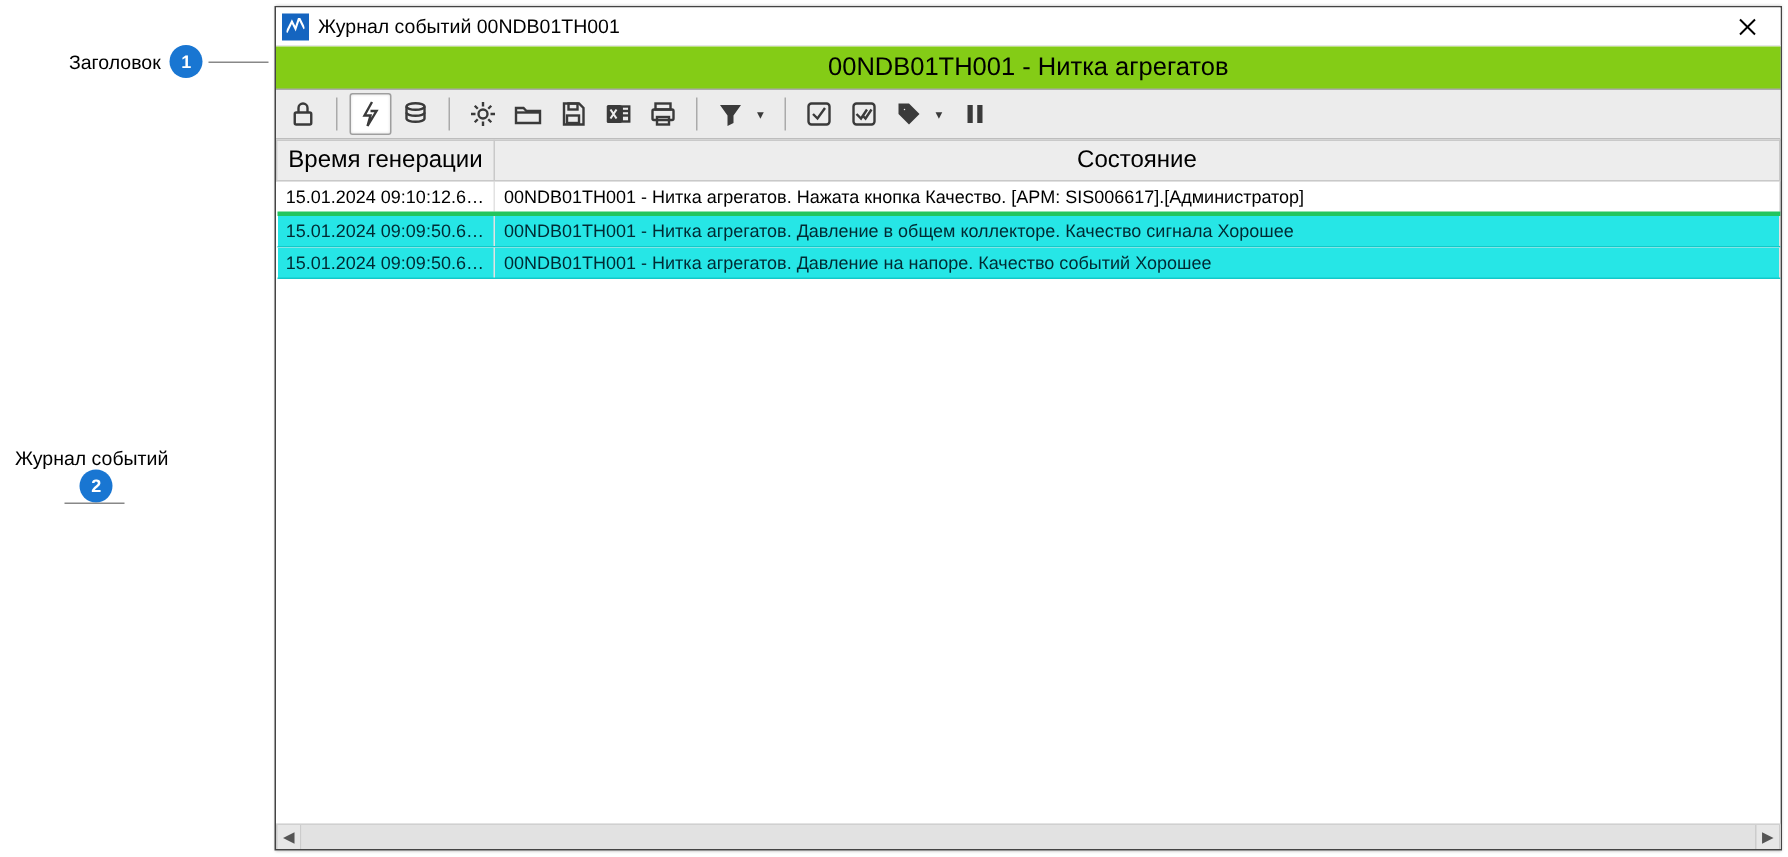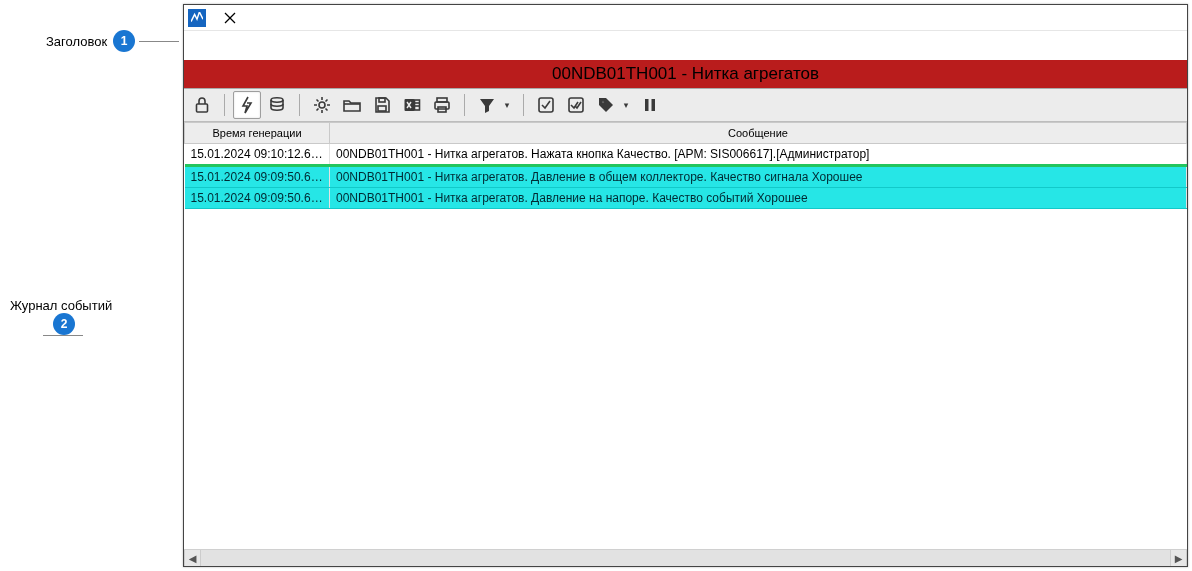"Журнал событий 00NDB01TH001" span.title { html: none -> <span>Журнал событий 00NDB01TH001</span> }
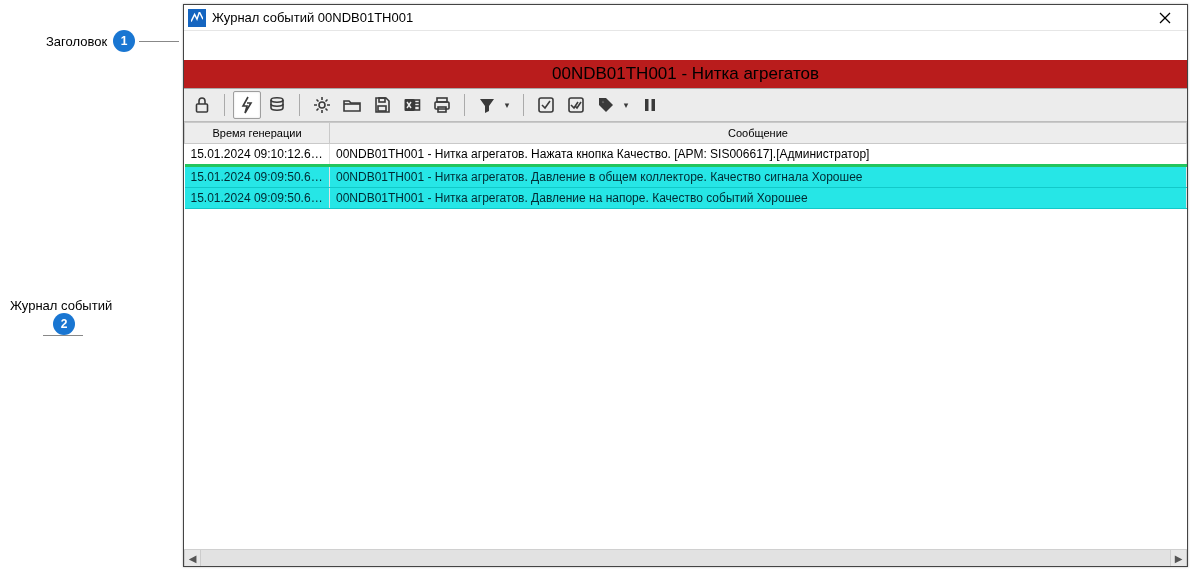"00NDB01TH001 - Нитка агрегатов" .header-bar { background: #b91c1c -> #84cc16; margin-top: 29px -> none }
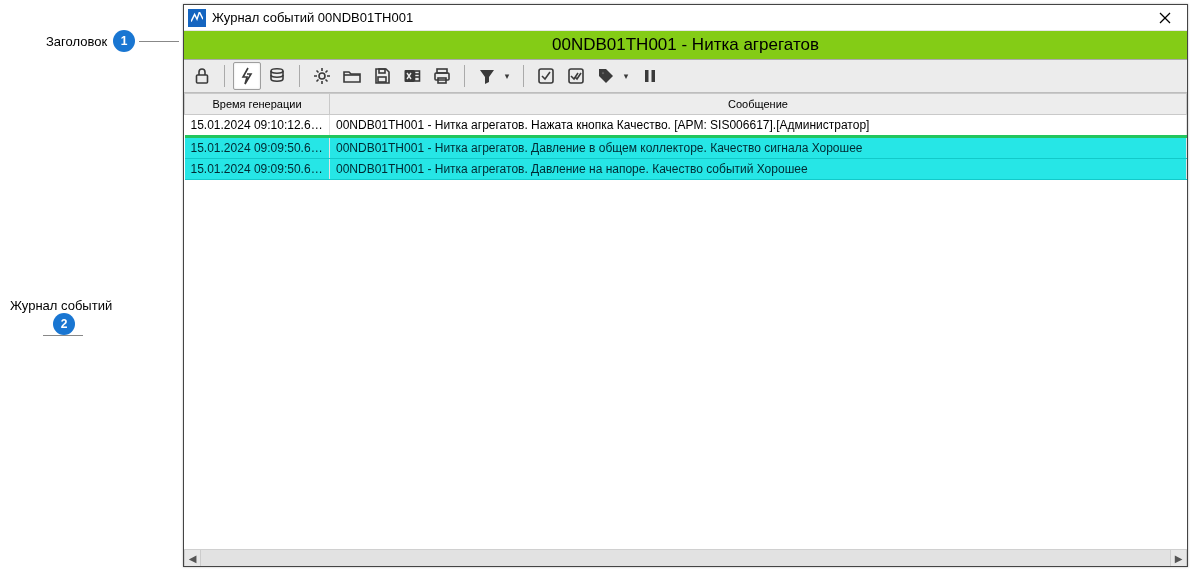"Время генерации" thead th { font-size: 11px -> 16px }
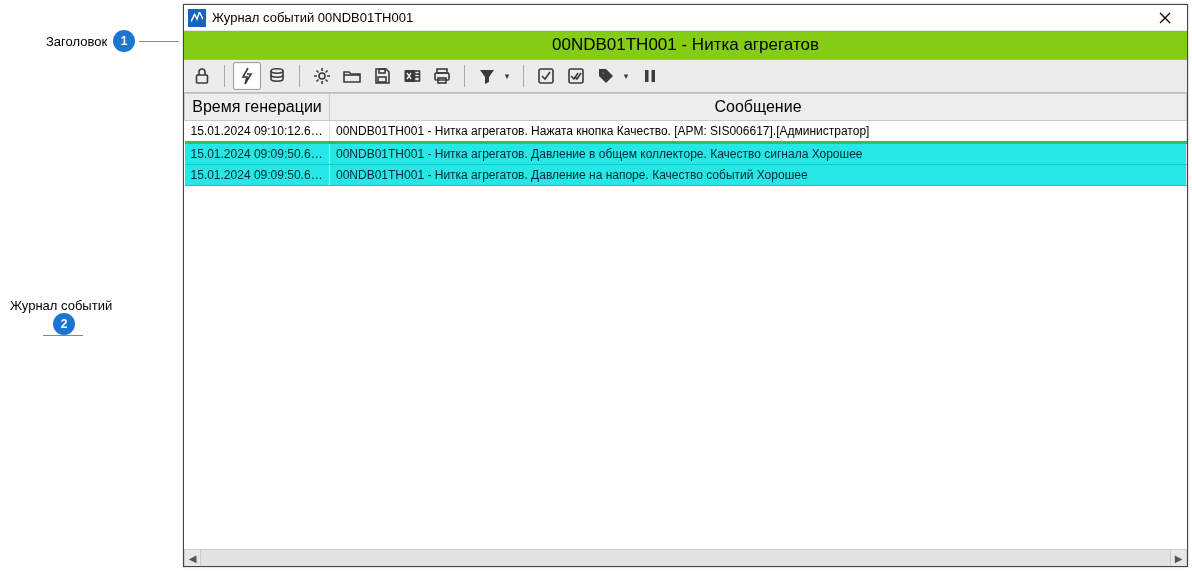"Сообщение" th { text: Сообщение -> Состояние }
